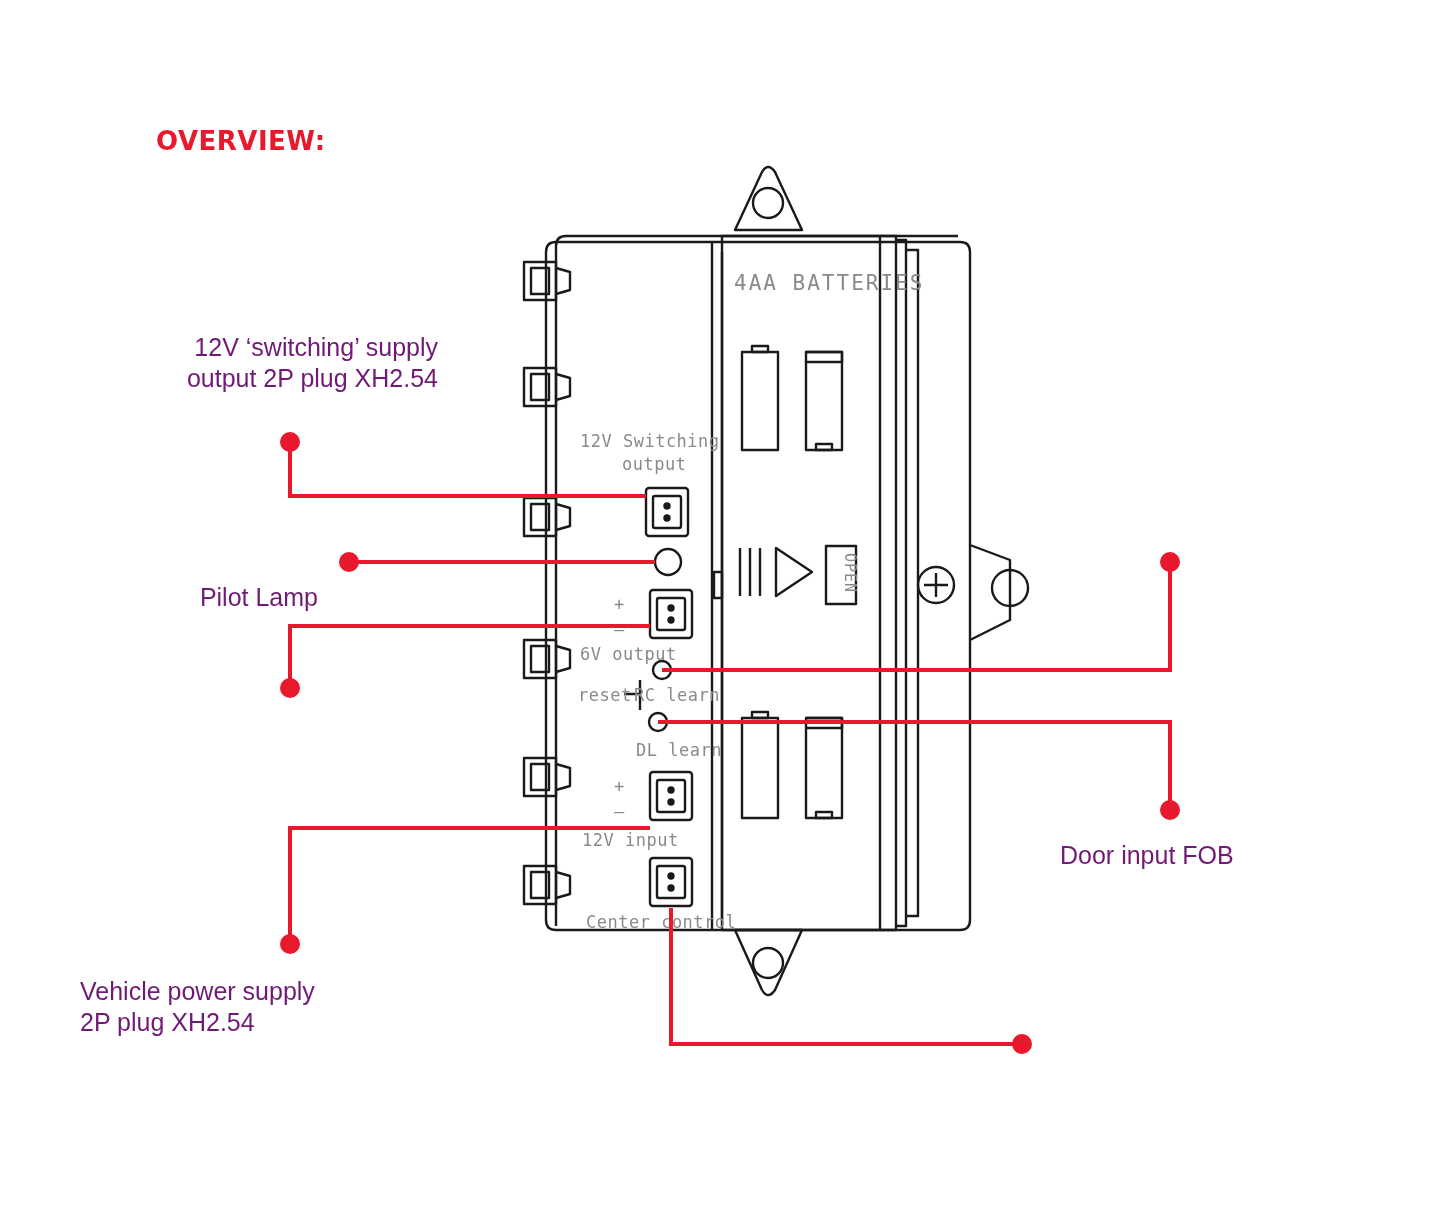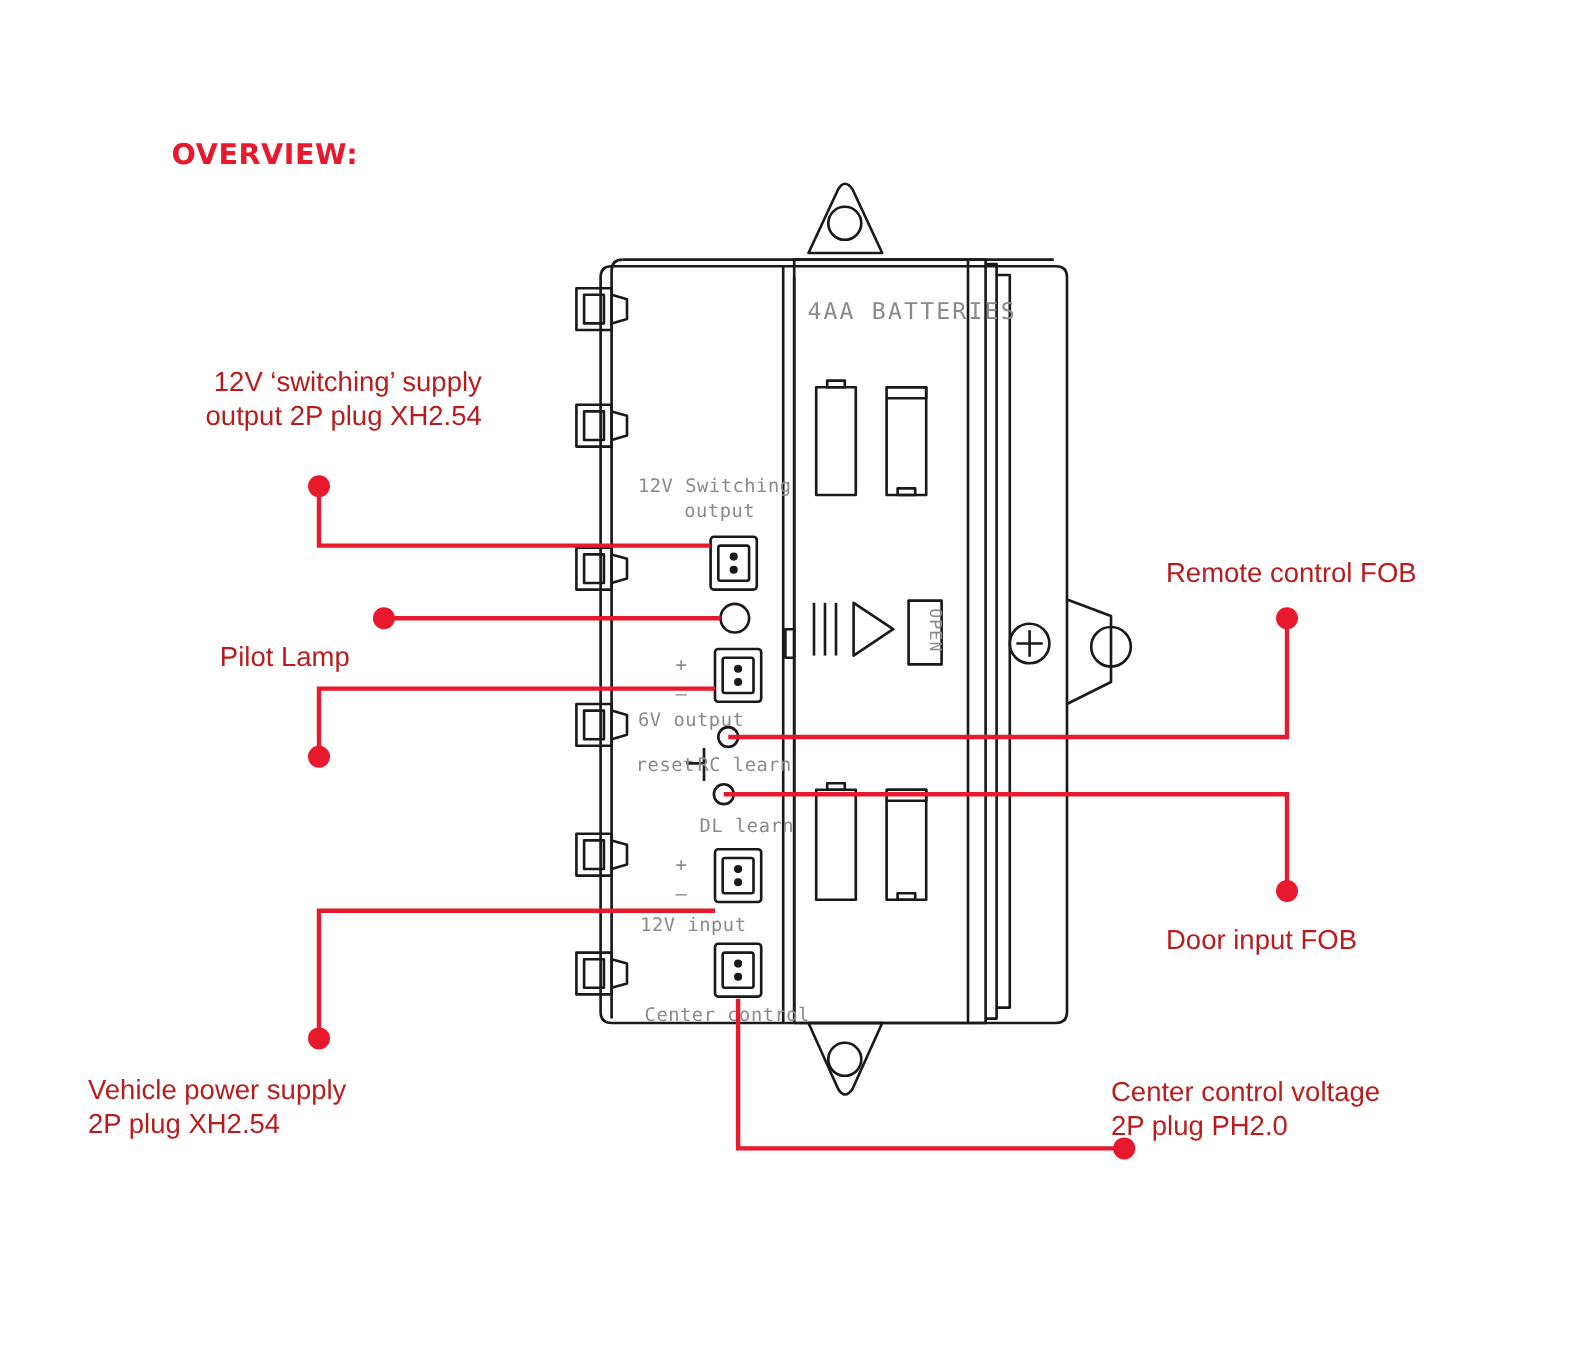"12V ‘switching’ supply" .callout-label { color: #b91c1c -> #701a75 }
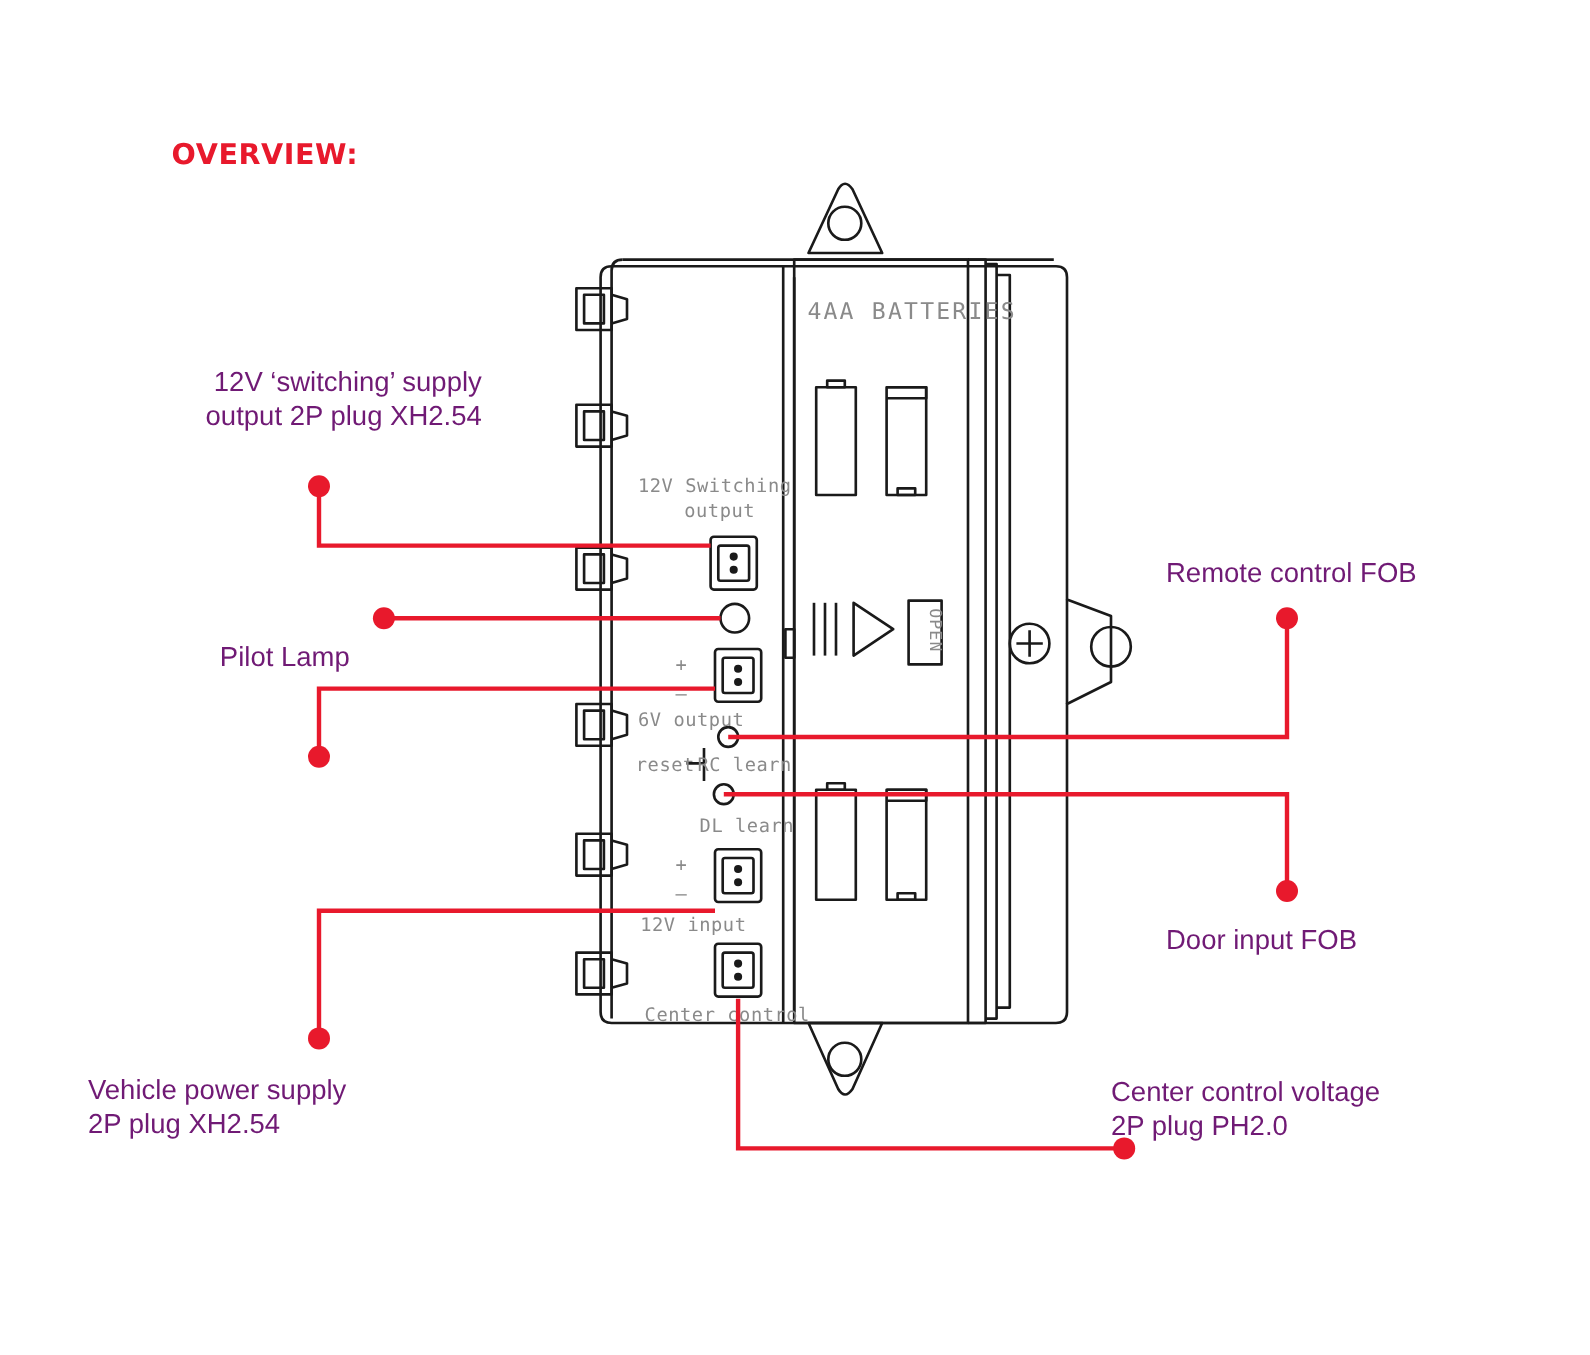"Remote control FOB" div.callout-label { html: <div>Remote control FOB</div> -> none }
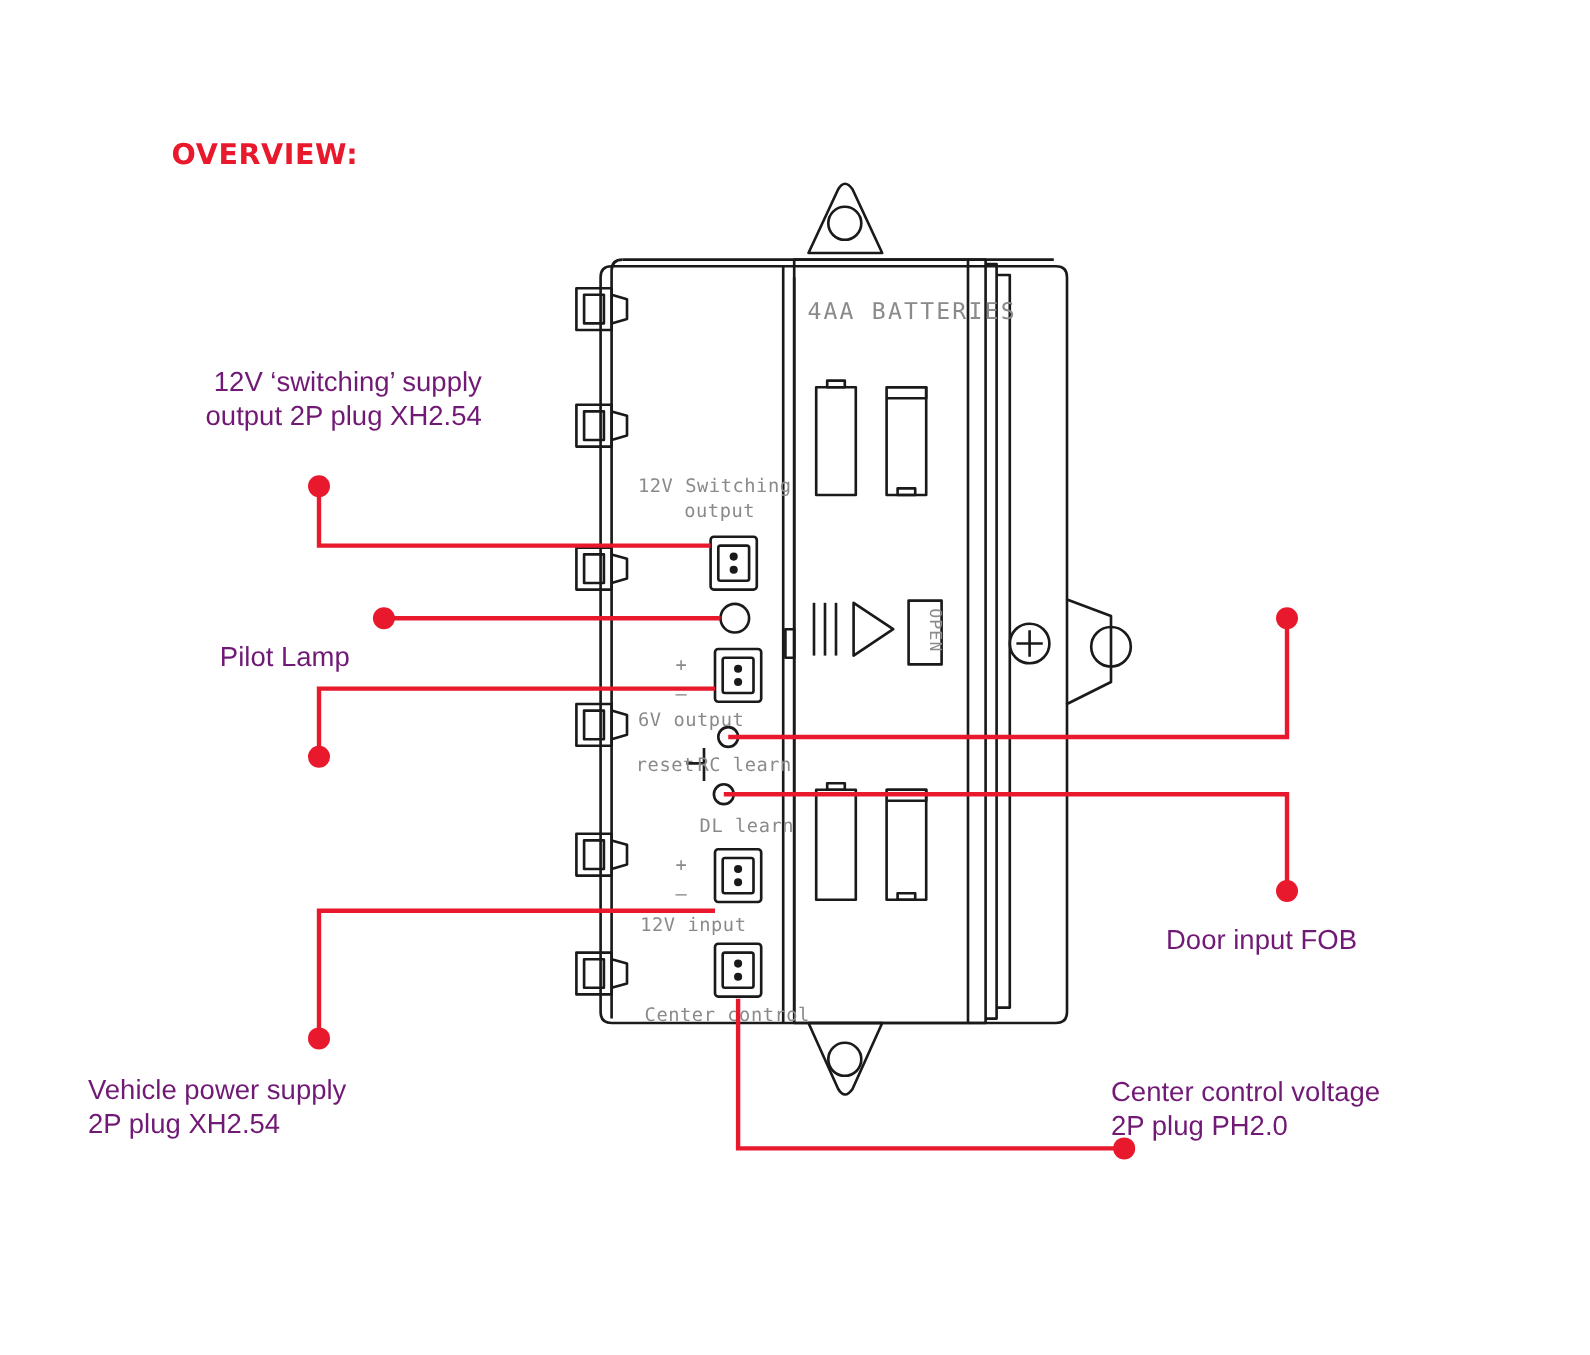"Center control voltage" div.callout-label { html: <div>Center control voltage 2P plug PH2.0</div> -> none }
